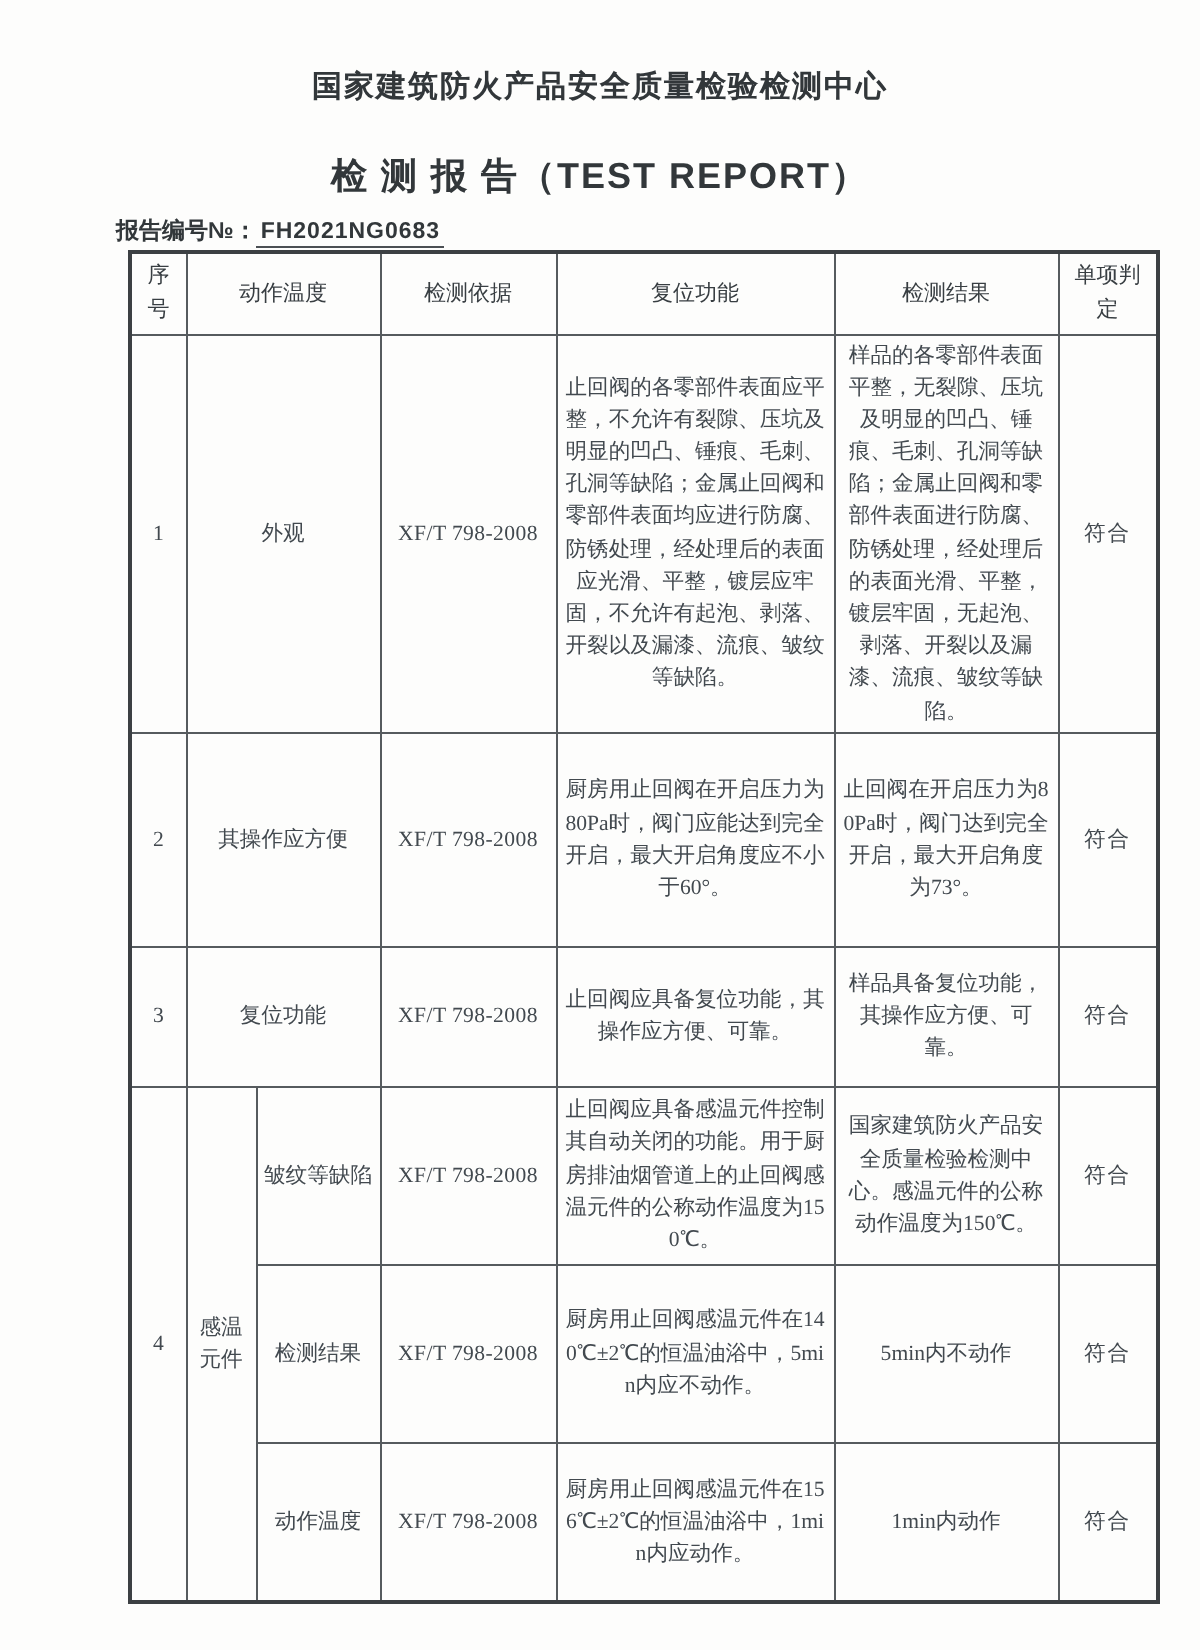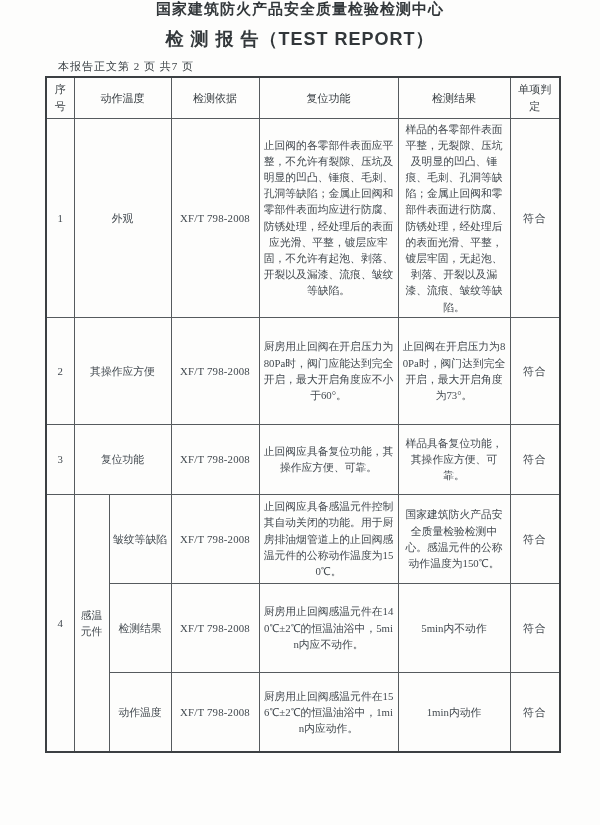"国家建筑防火产品安全质量检验检测中心" .org-name { margin-top: none -> 34px }
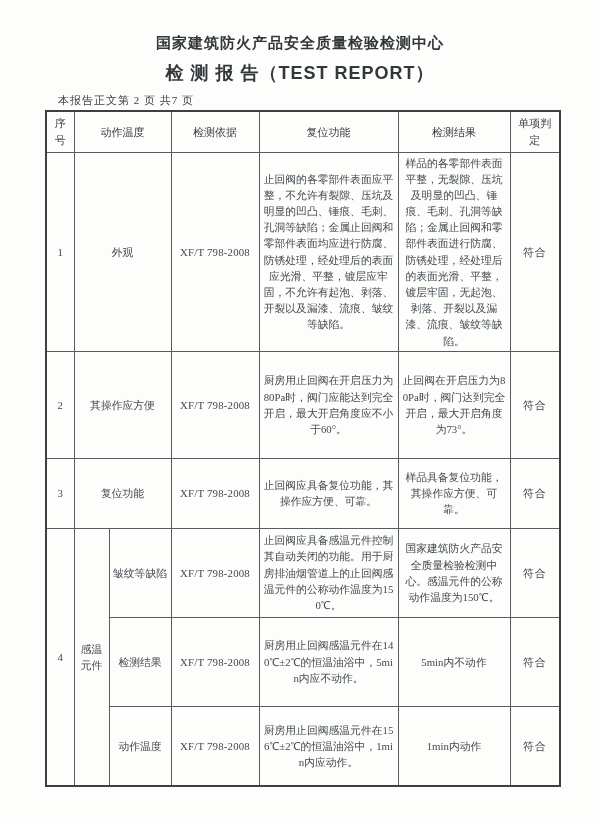"检 测 报 告（TEST REPORT）" .report-title { margin-top: 8px -> 23px }
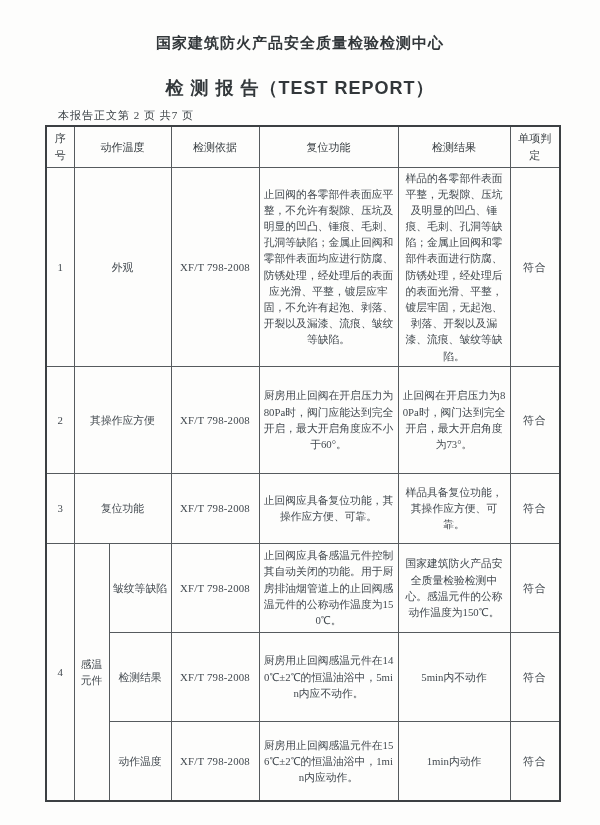"报告编号№： FH2021NG0683" div.report-no { html: none -> <div><span>报告编号№：</span><span>FH2021NG0683</span></div> }
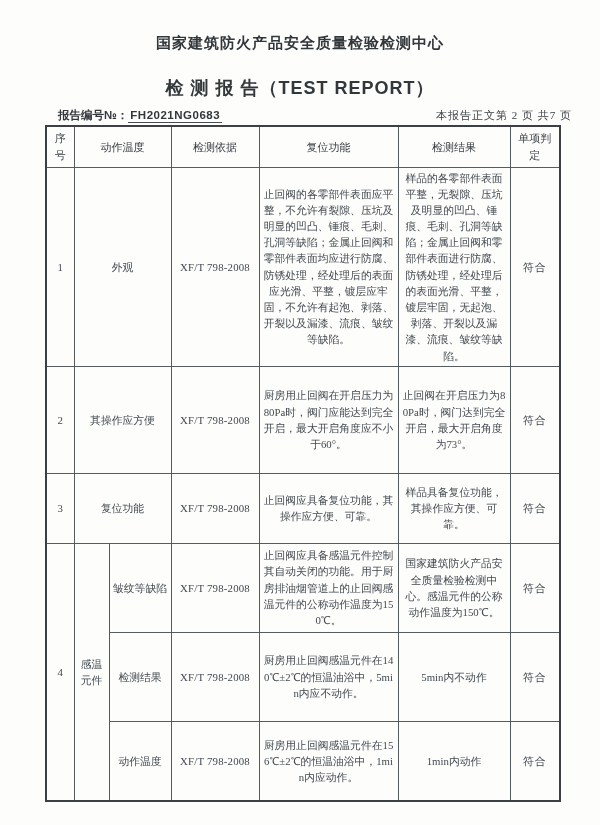"本报告正文第 2 页 共7 页" div.page-info { html: <div>本报告正文第 2 页 共7 页</div> -> none }
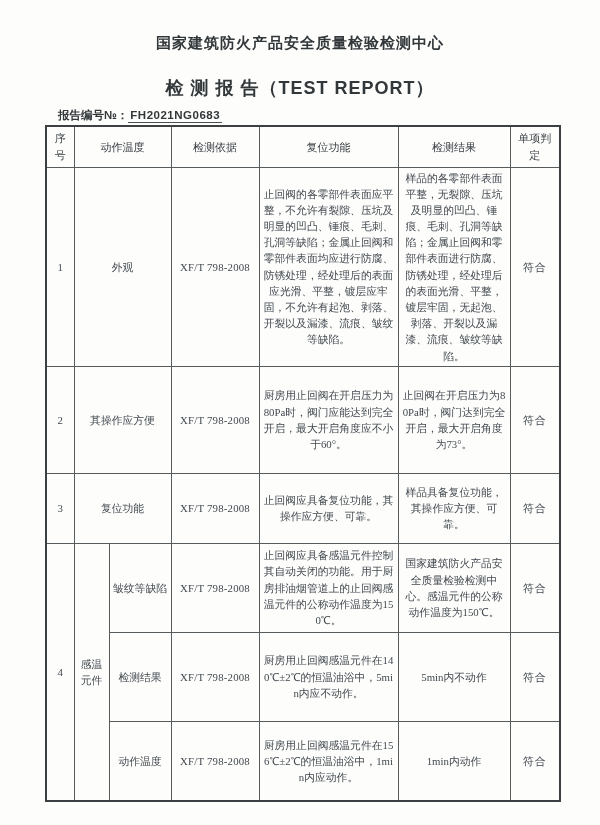"序号" table.report { margin-left: 45px -> 64px }
